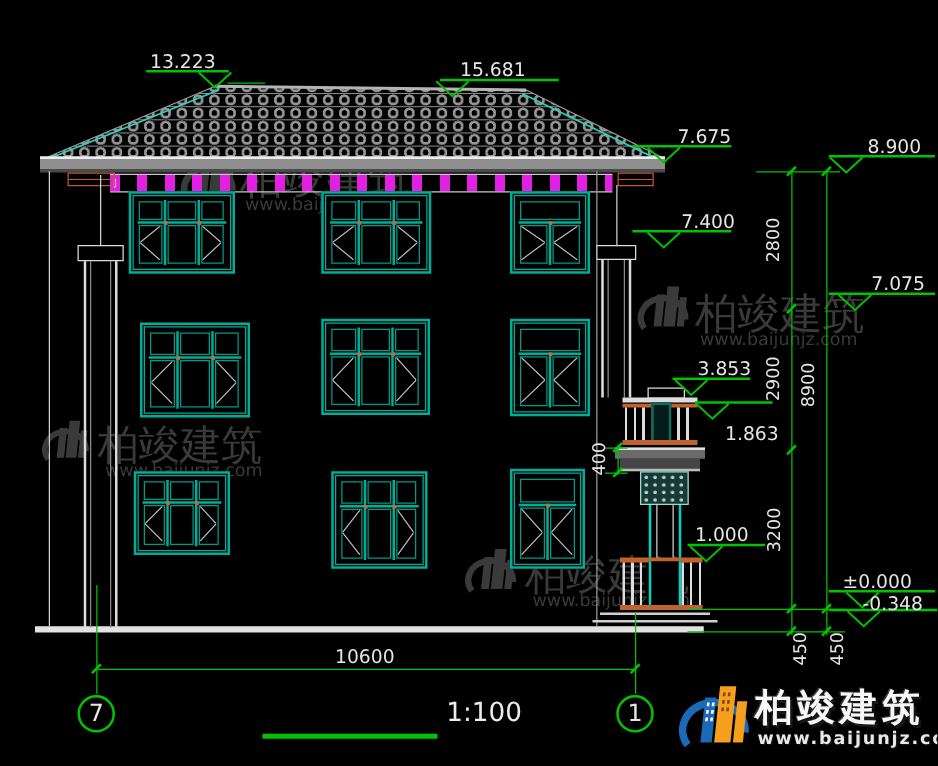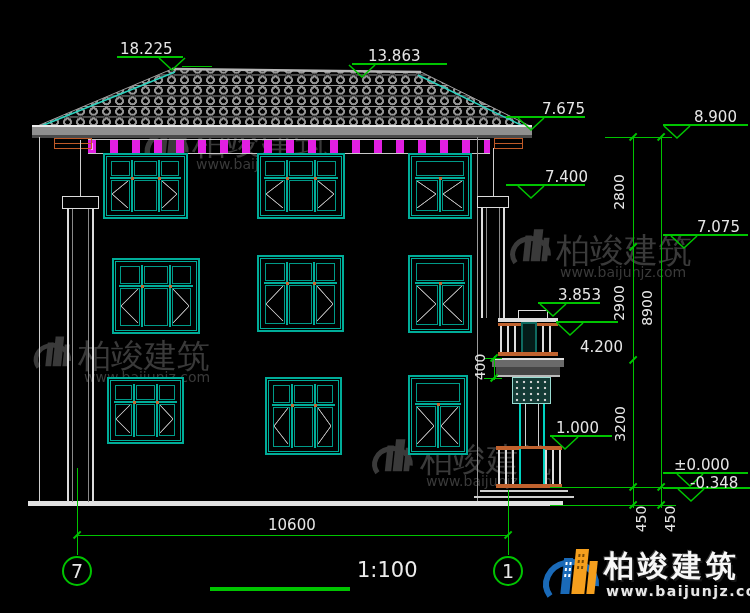"18.225" div.lvl-label { text: 18.225 -> 13.223 }
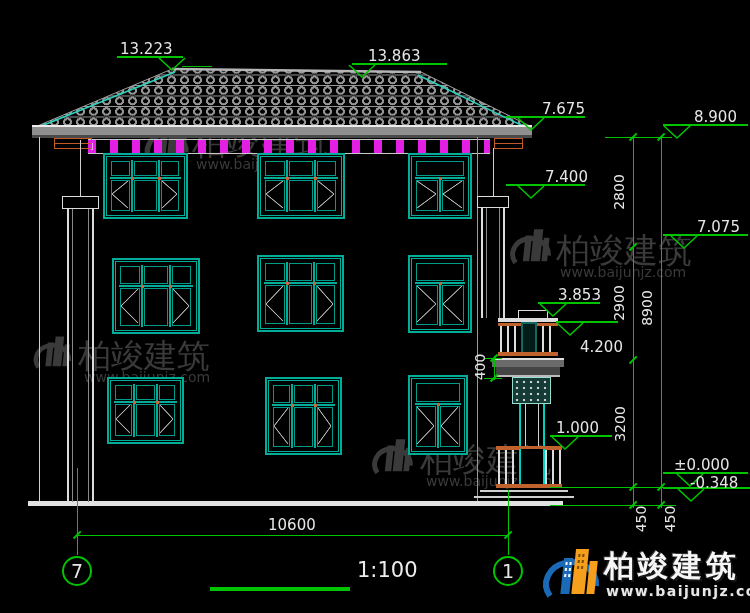"13.863" div.lvl-label { text: 13.863 -> 15.681 }
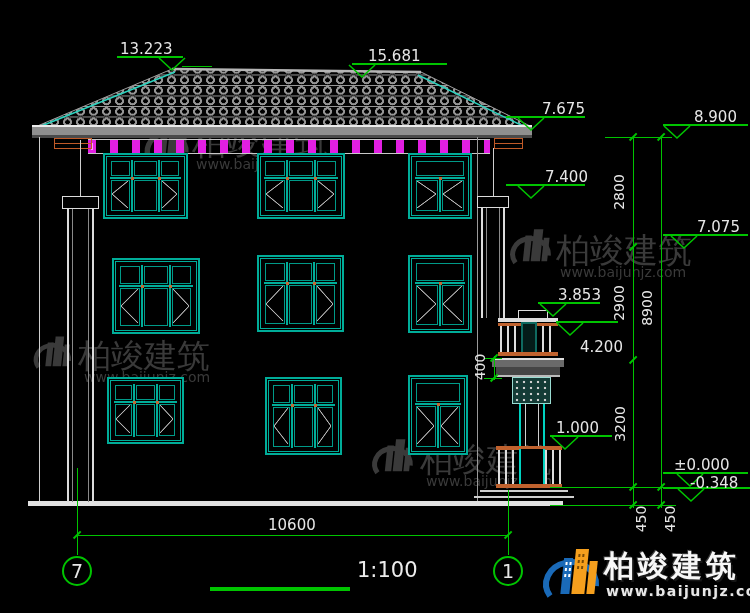"4.200" div.lvl-label { text: 4.200 -> 1.863 }
